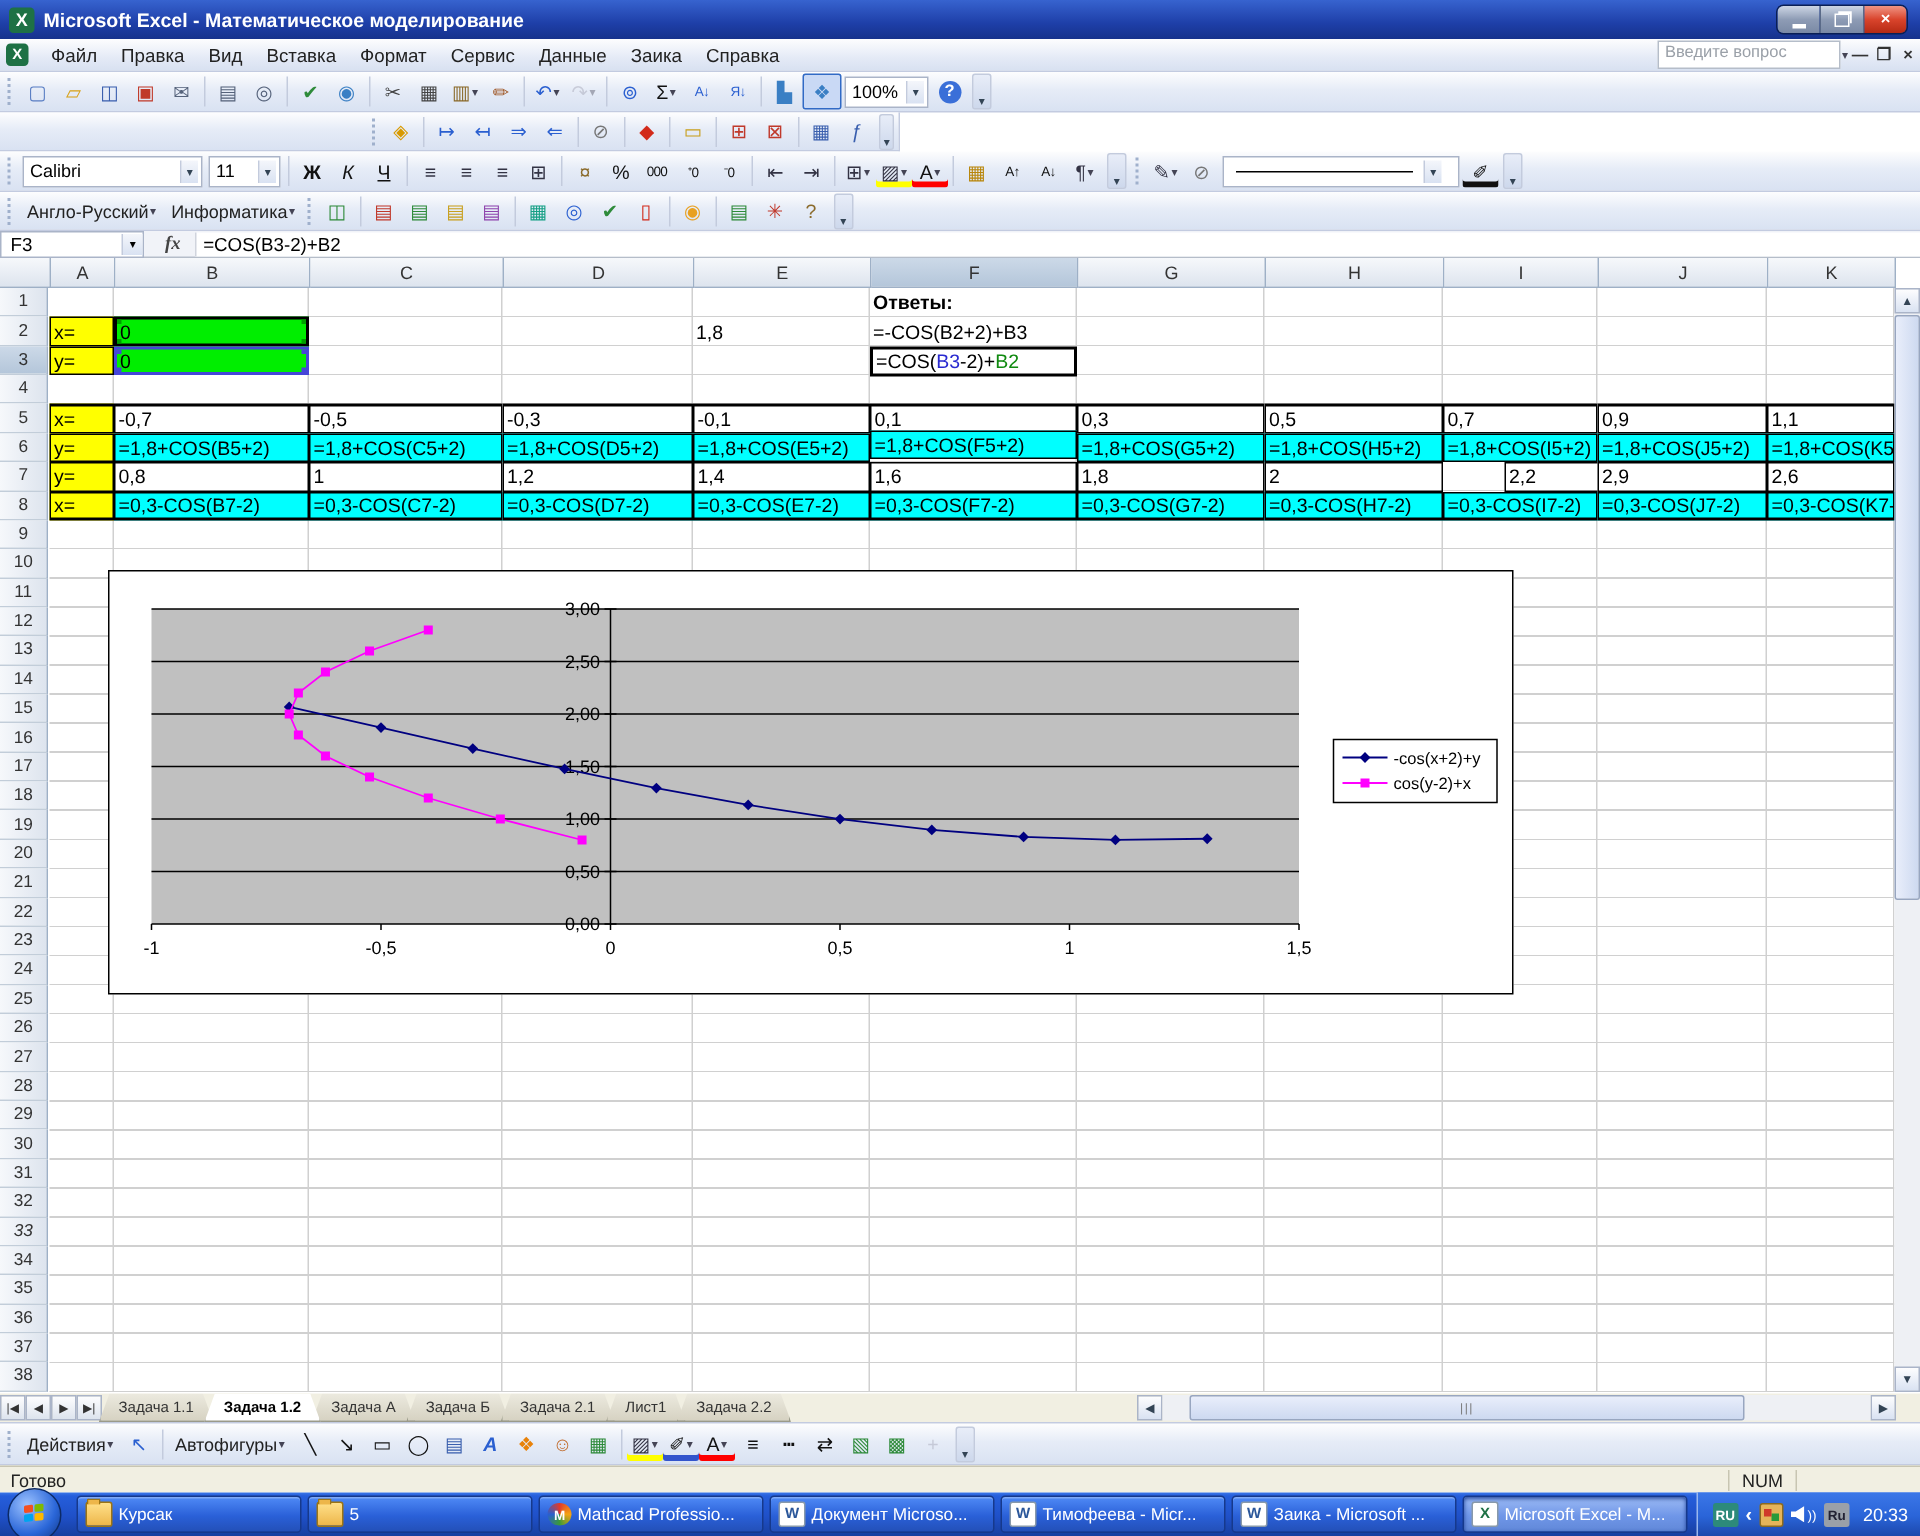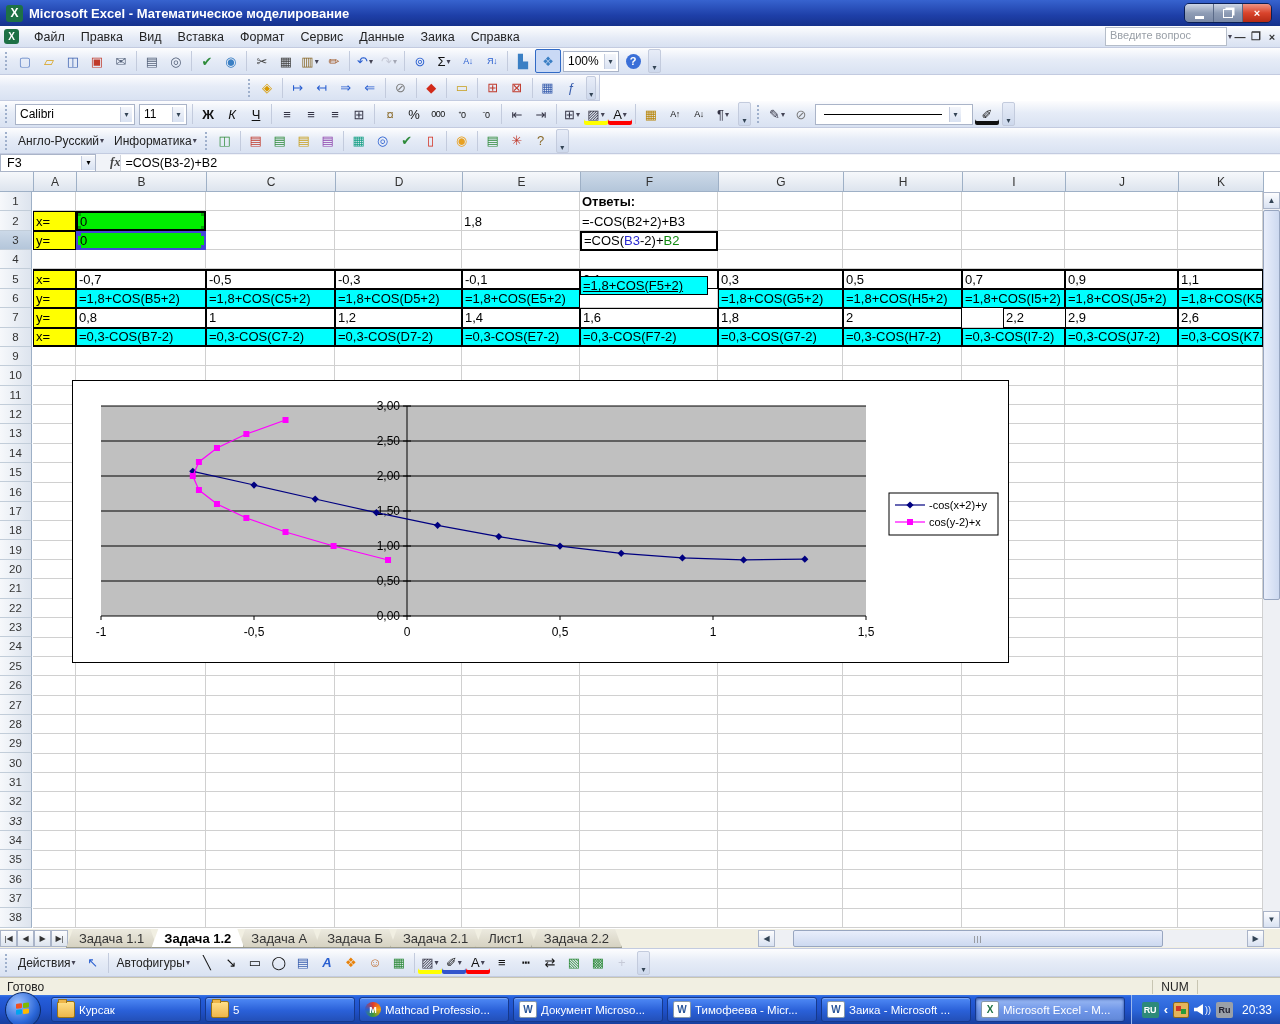"fx" #fxlab { margin: 0 0 0 14px -> 0 10px 0 14px }
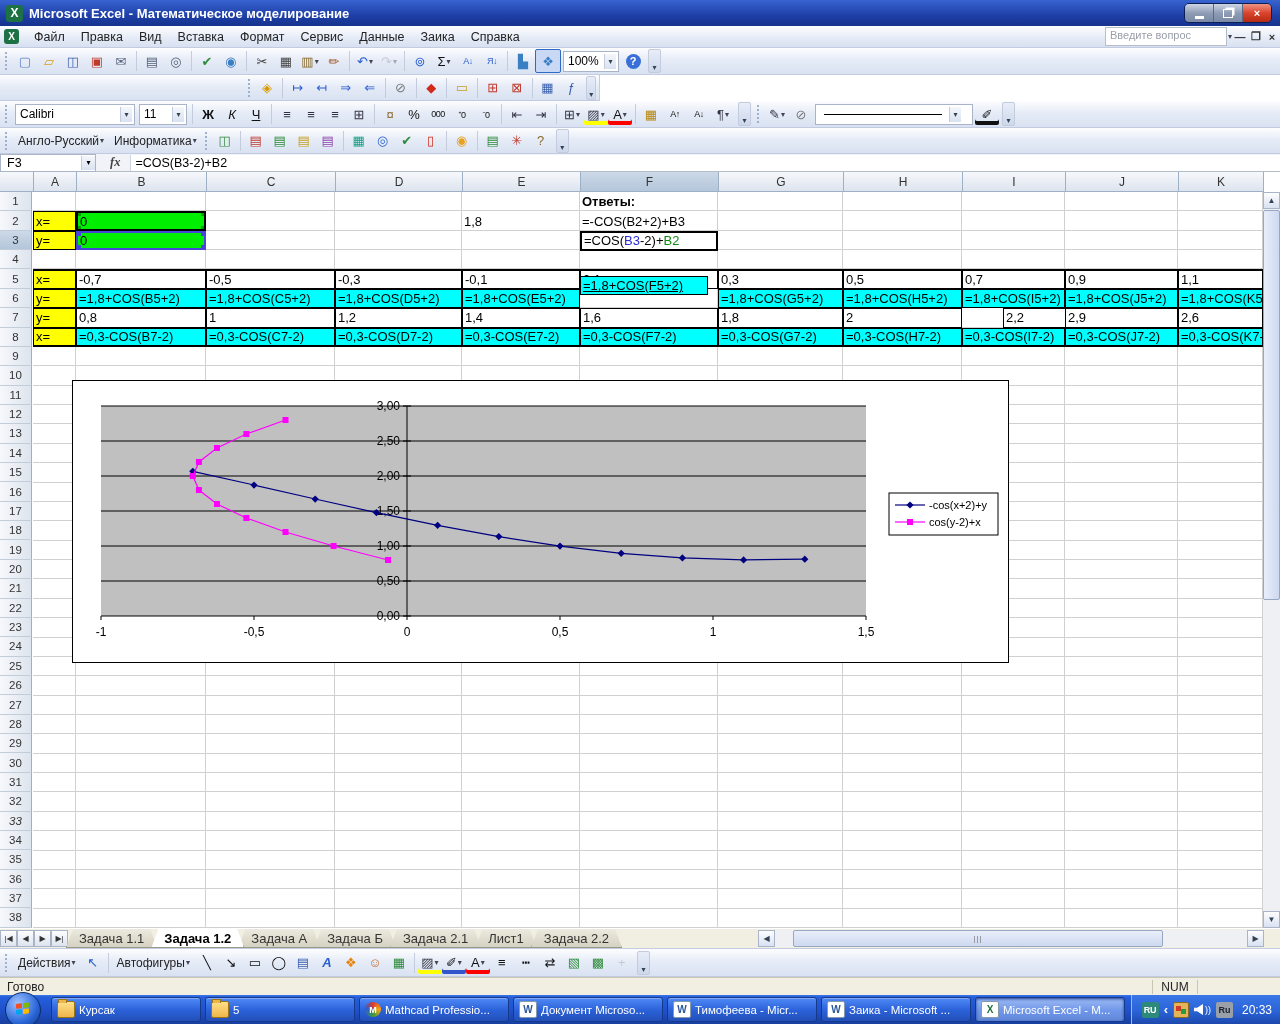"=1,8+COS(F5+2)" div.cell { text-decoration: underline -> none; top: 84px -> 95px; width: 128px -> 138px }
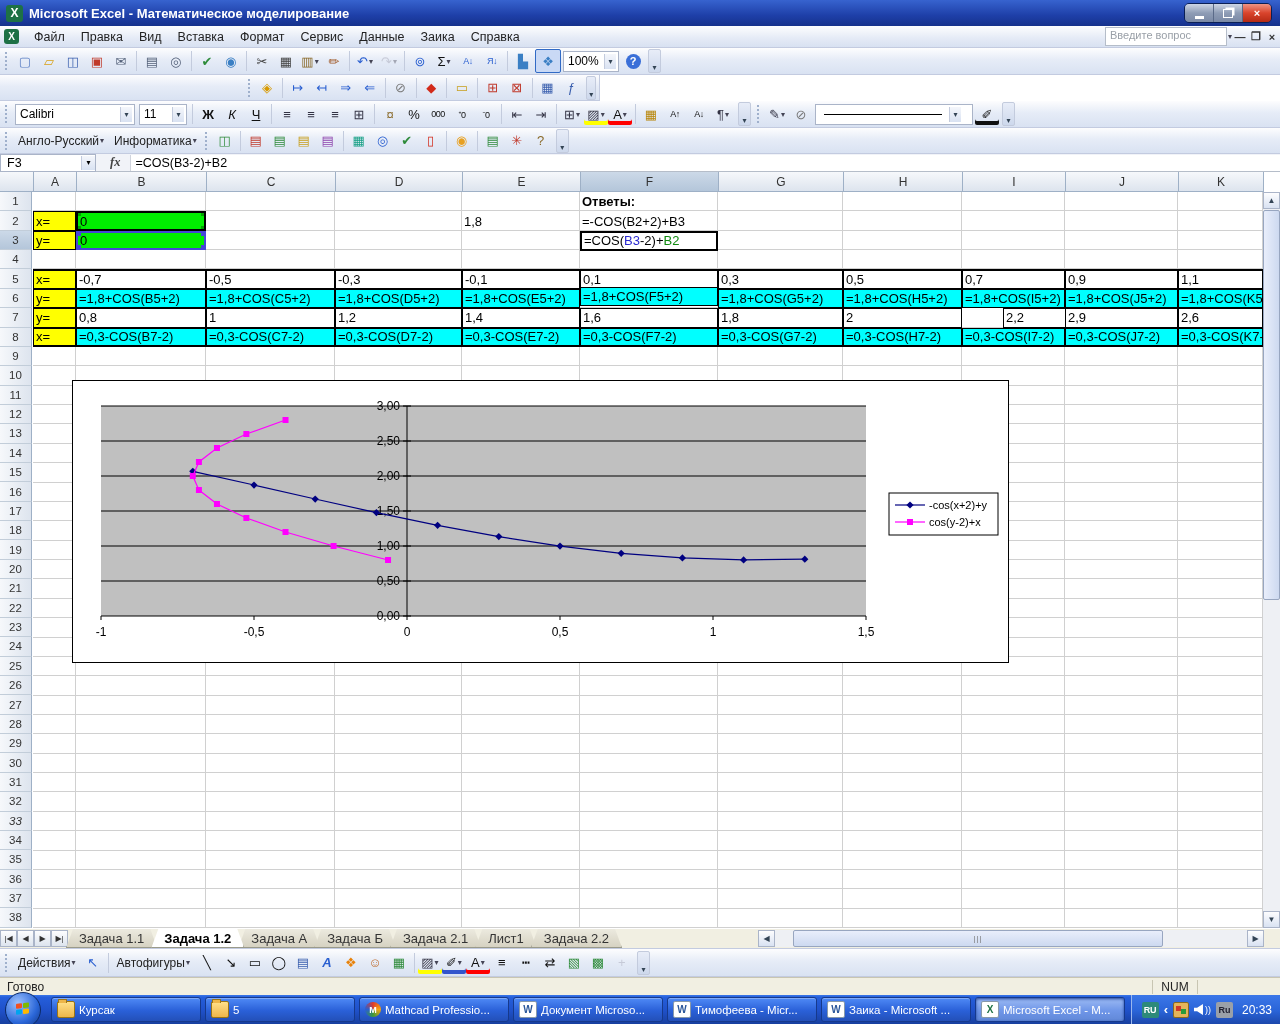"Задача 1.1" .tab { font-size: 13px -> 10px }
